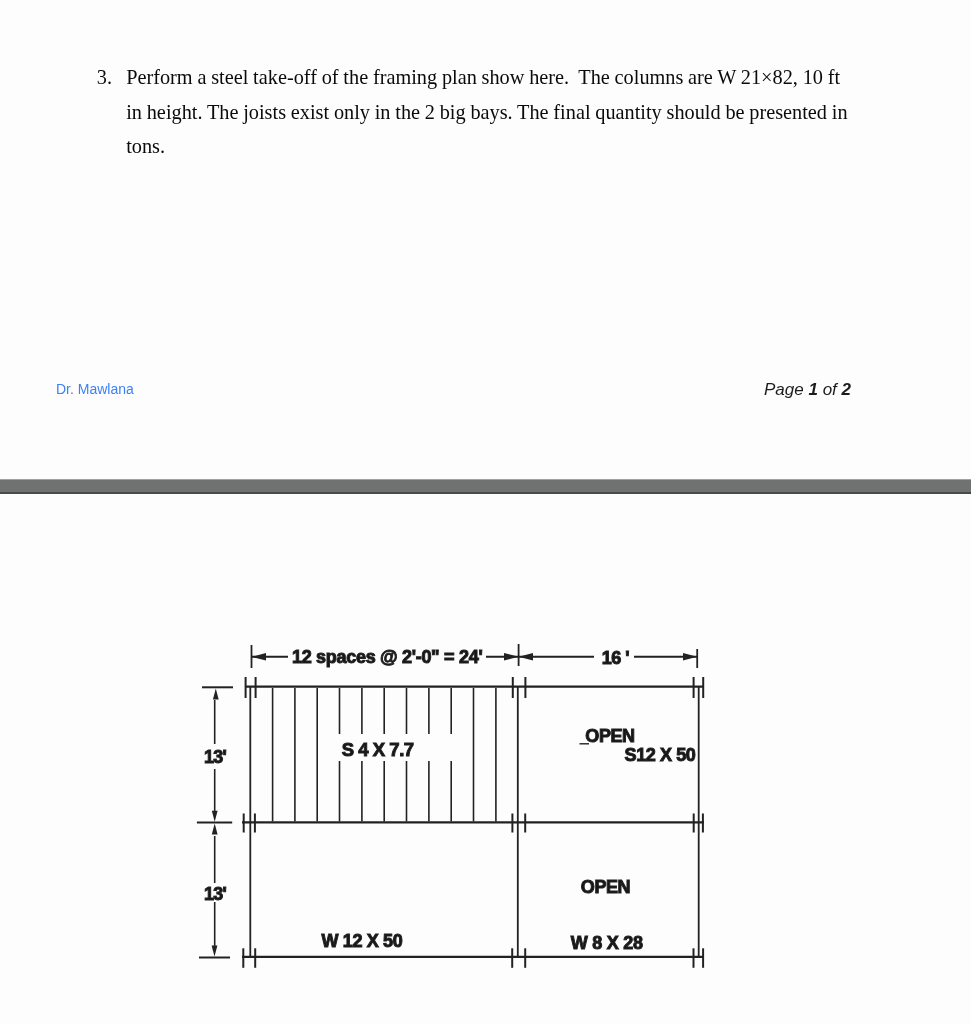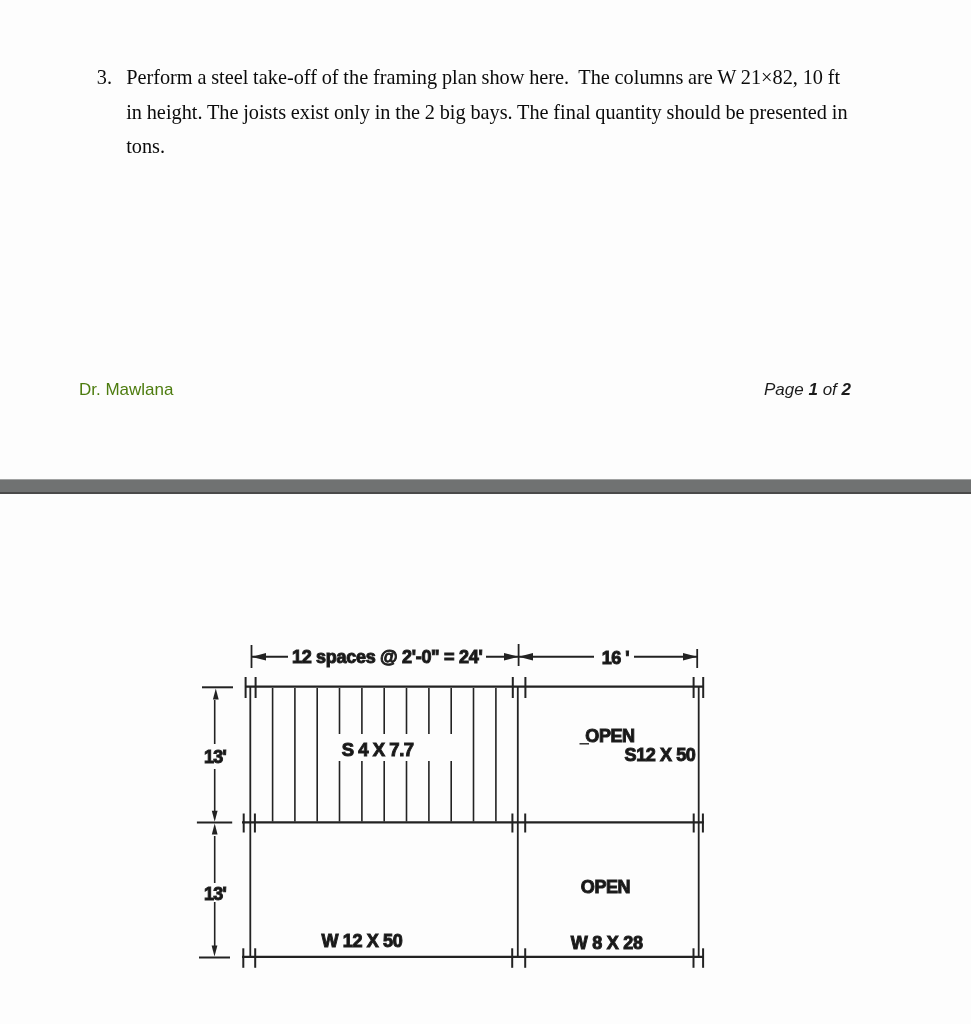"Dr. Mawlana" .author { color: #4d7c0f -> #3b82f6; font-size: 17px -> 14px; left: 79px -> 56px }
